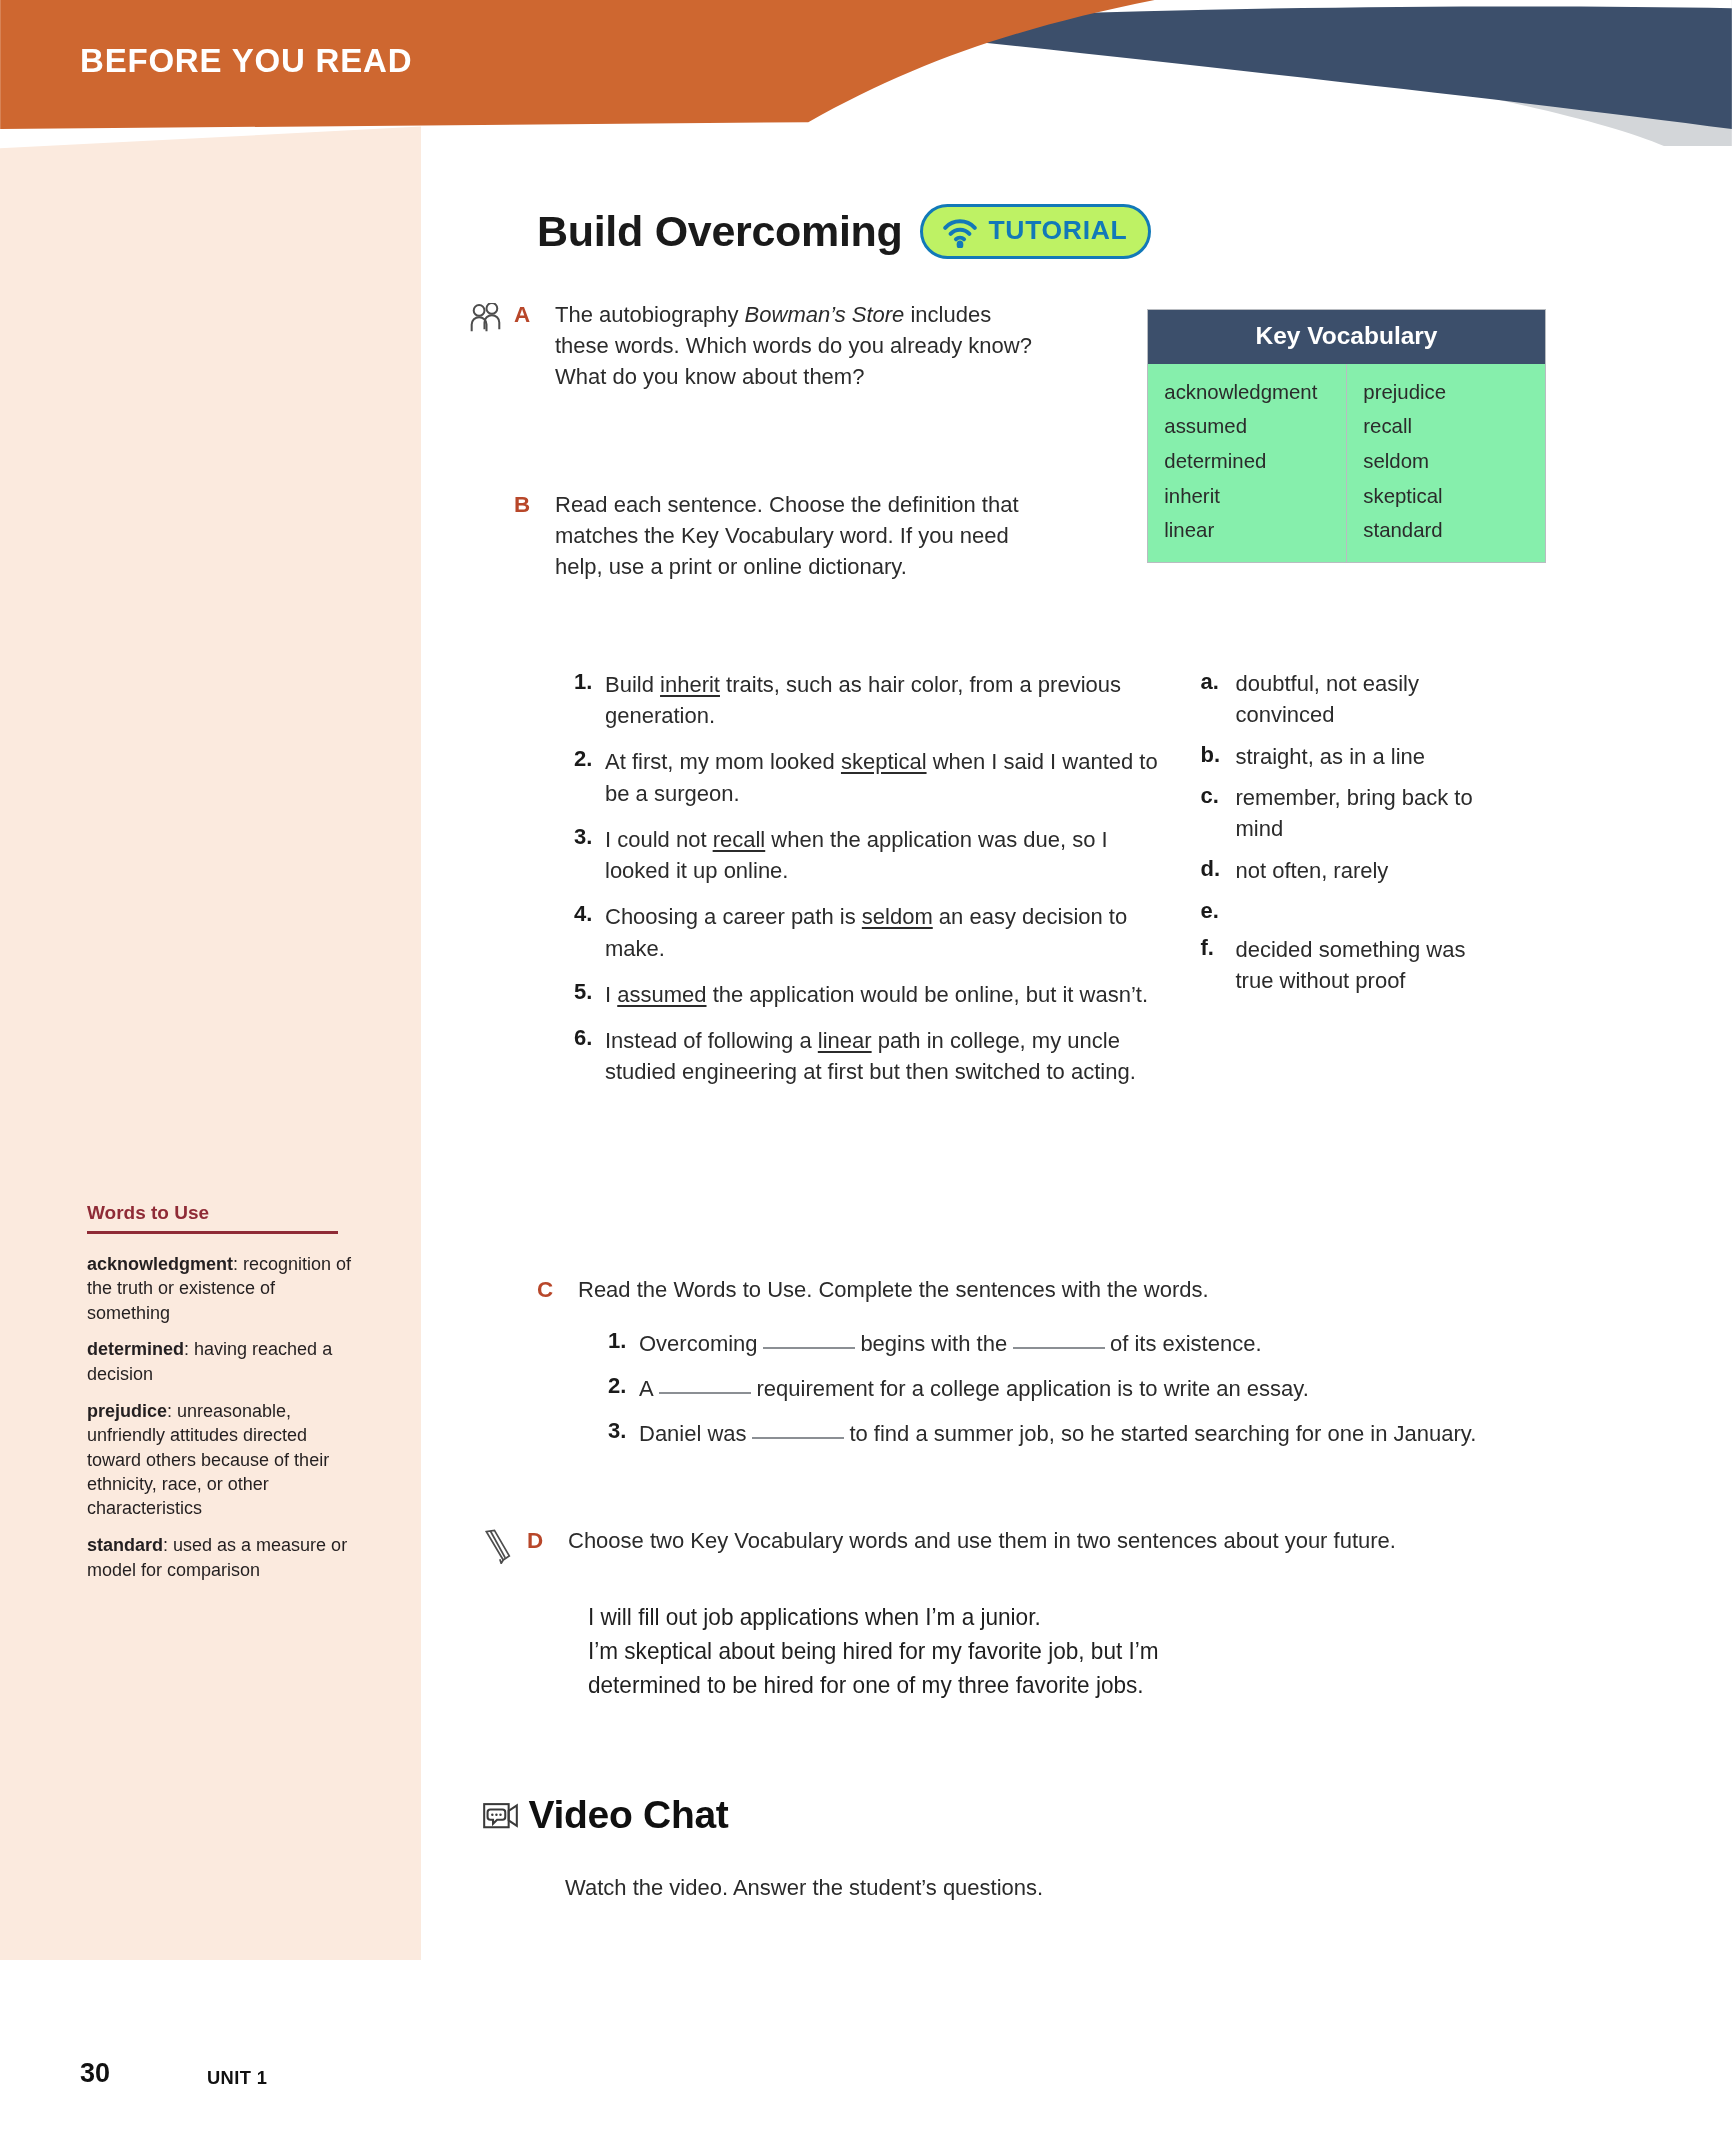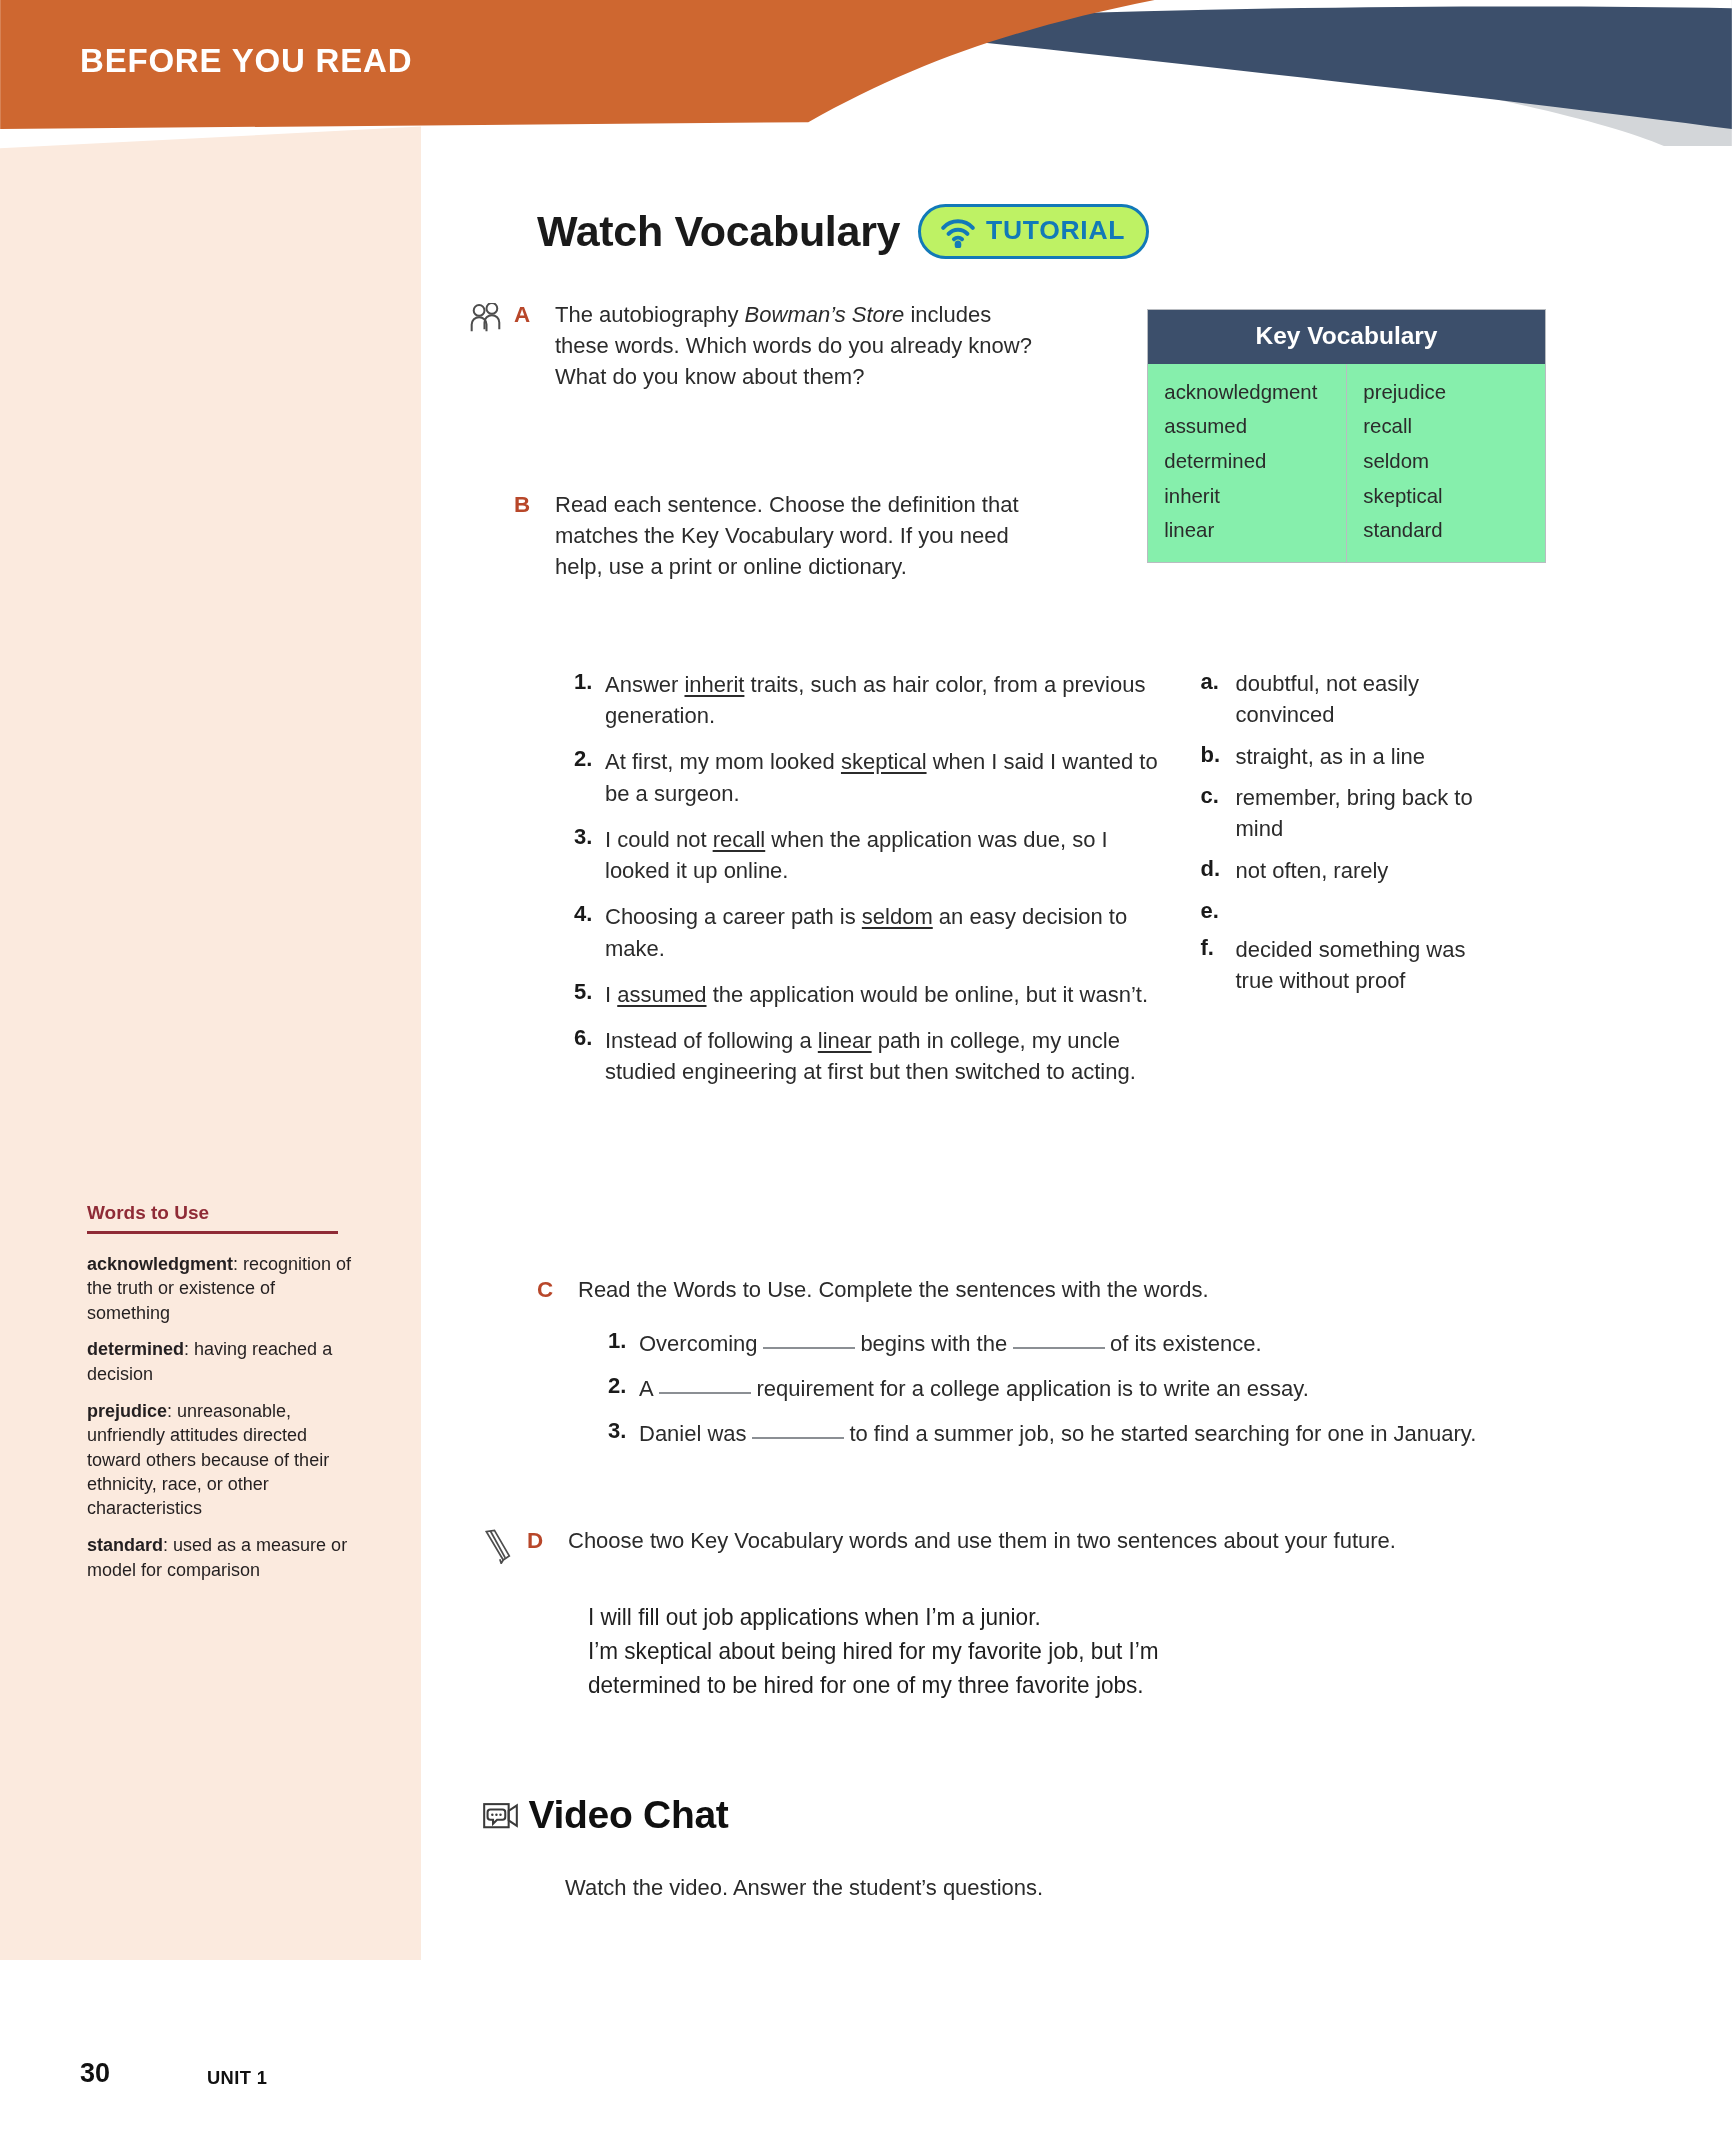"Watch Vocabulary" div.build-vocab { text: Watch Vocabulary -> Build Overcoming }
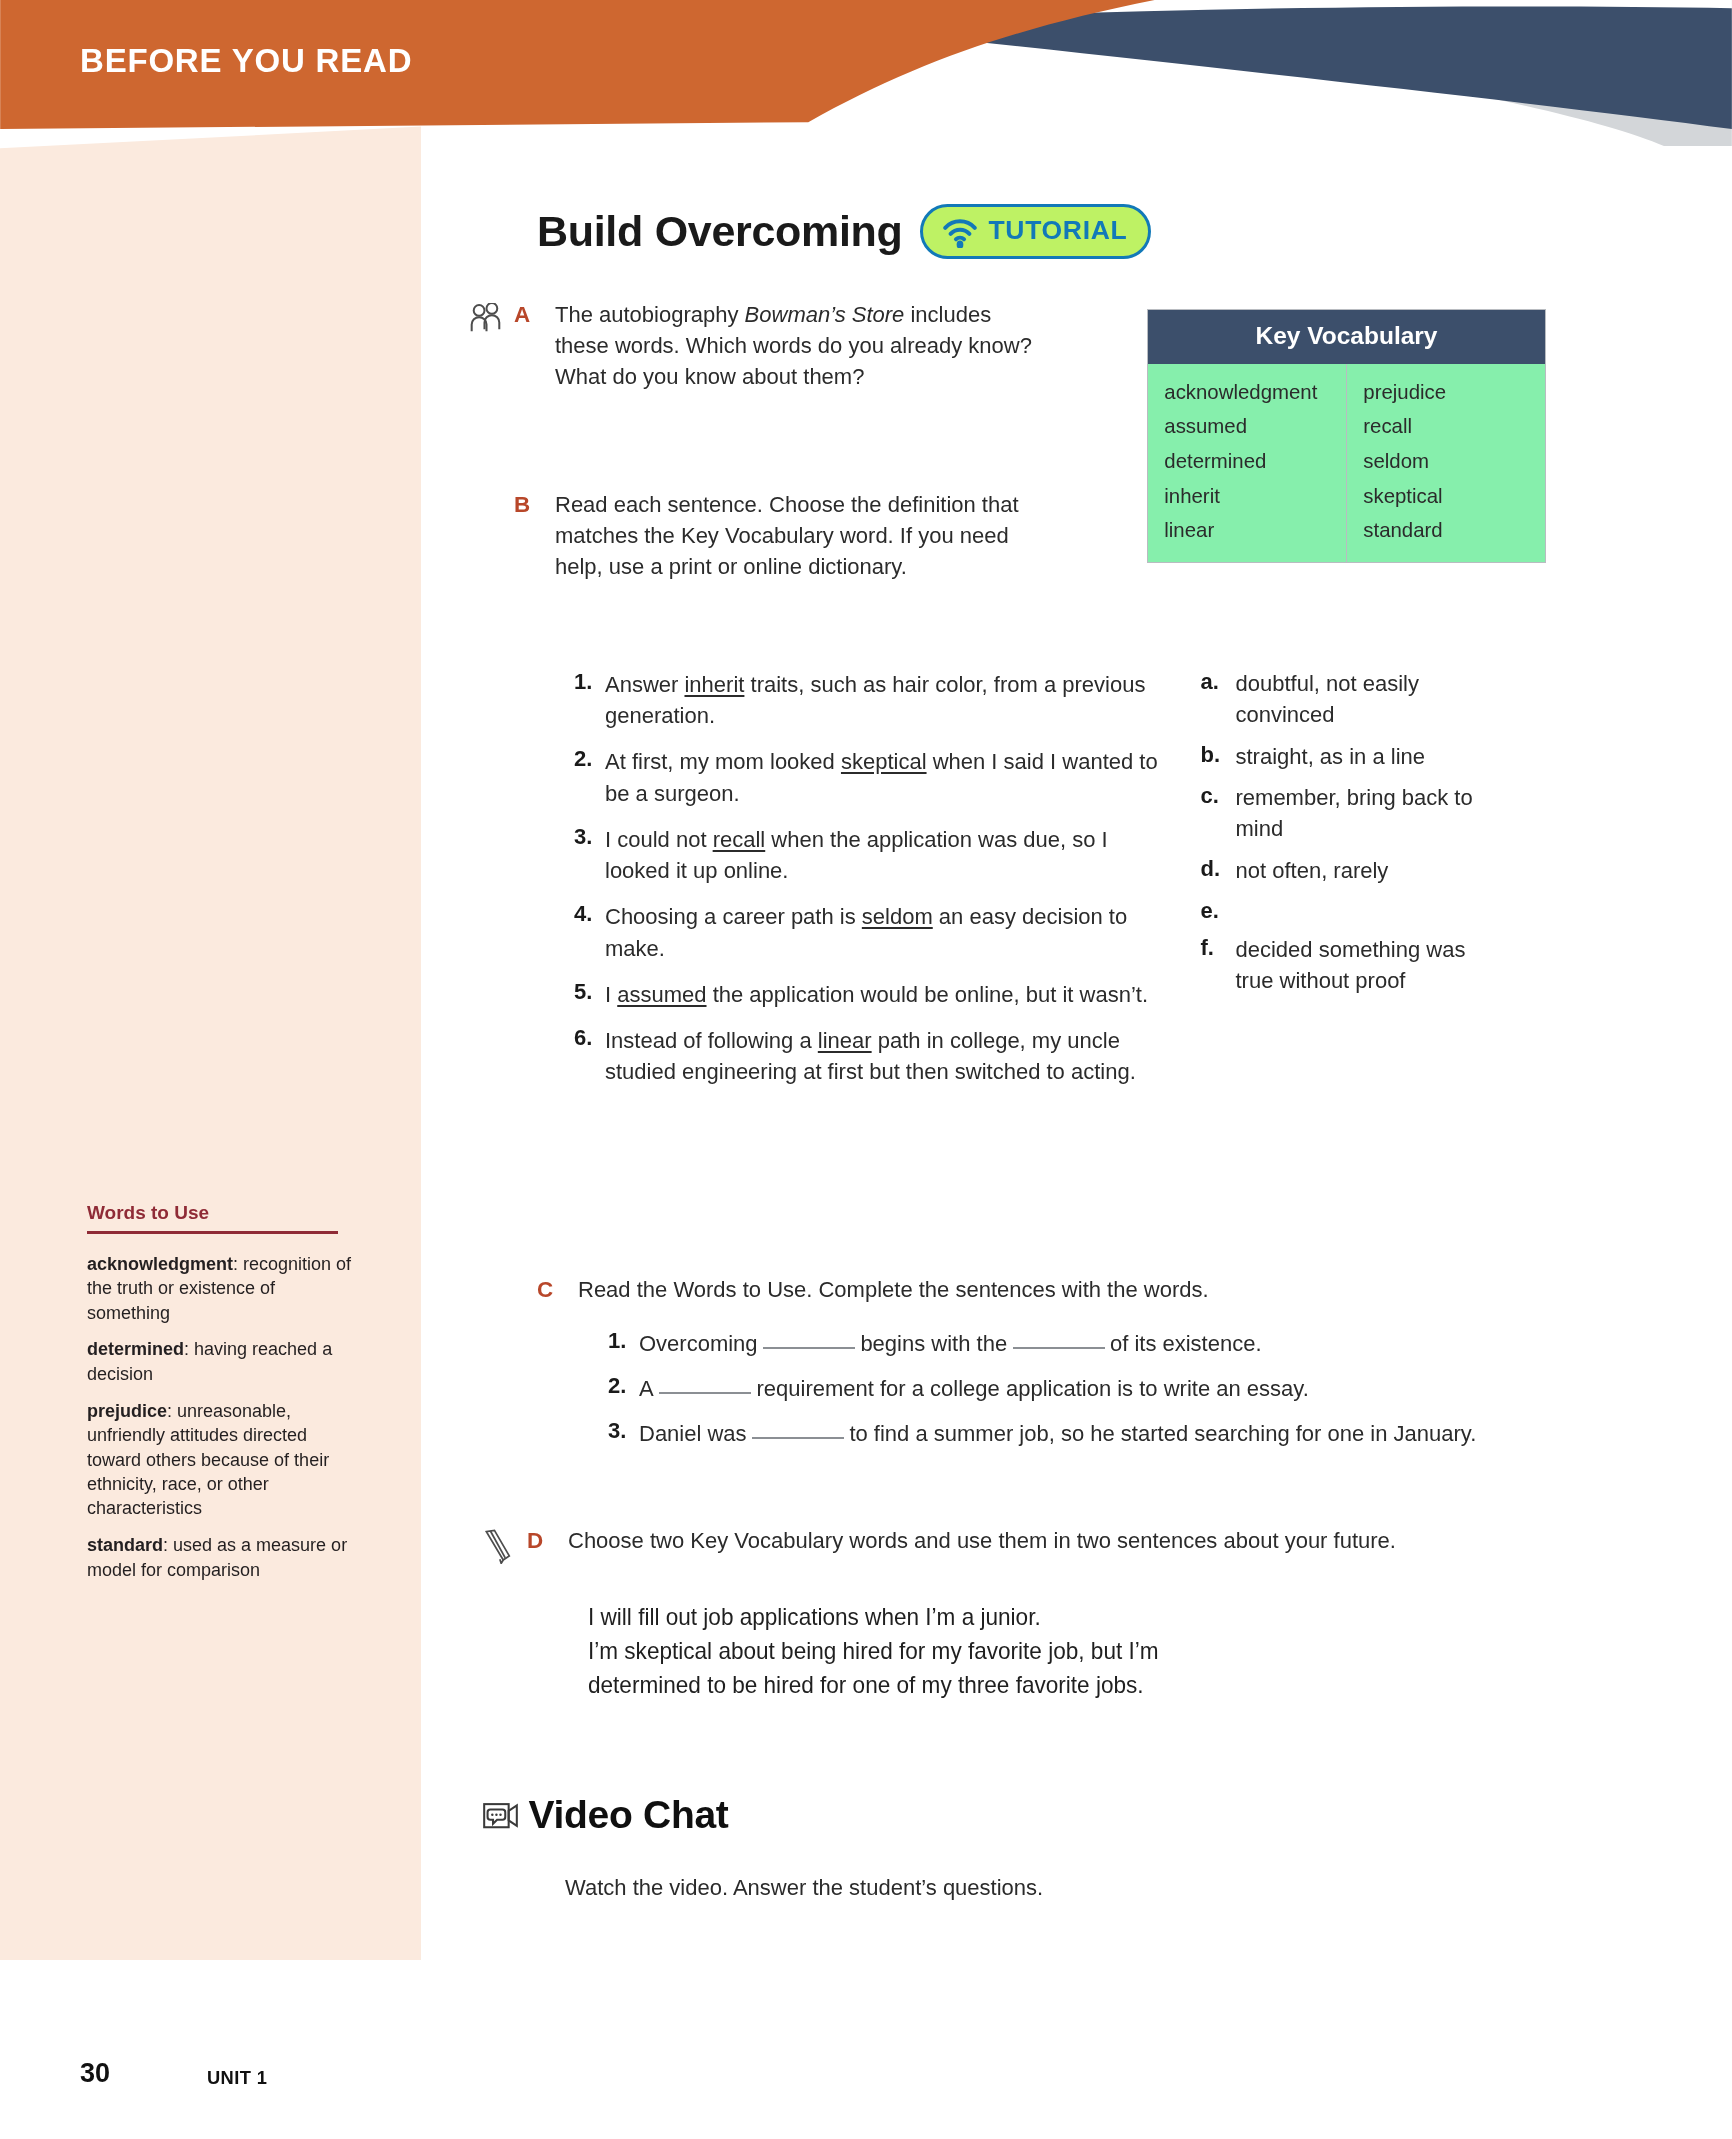"Answer" span { text: Answer -> Build }
